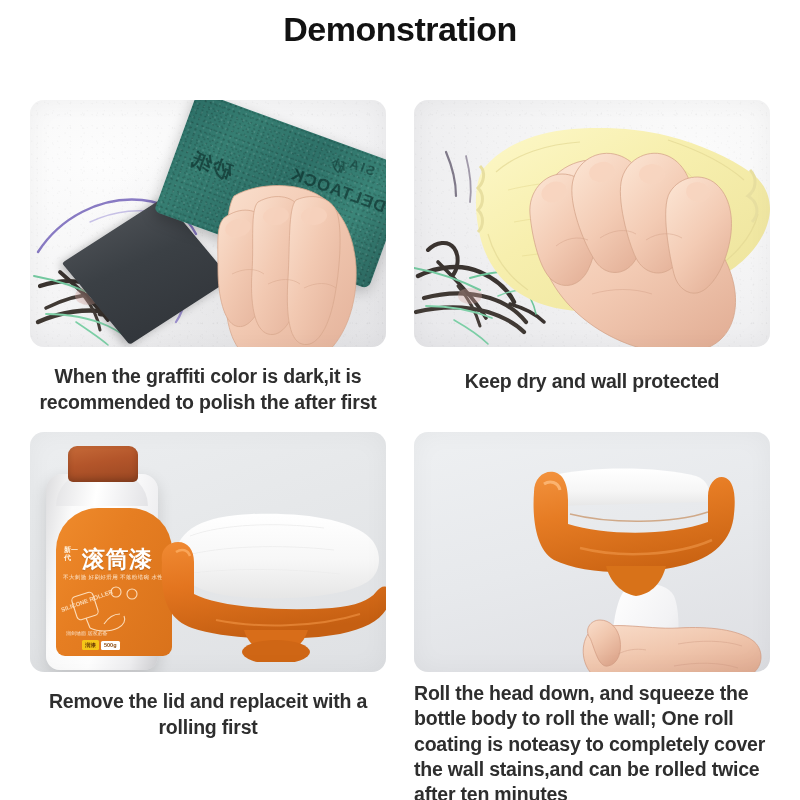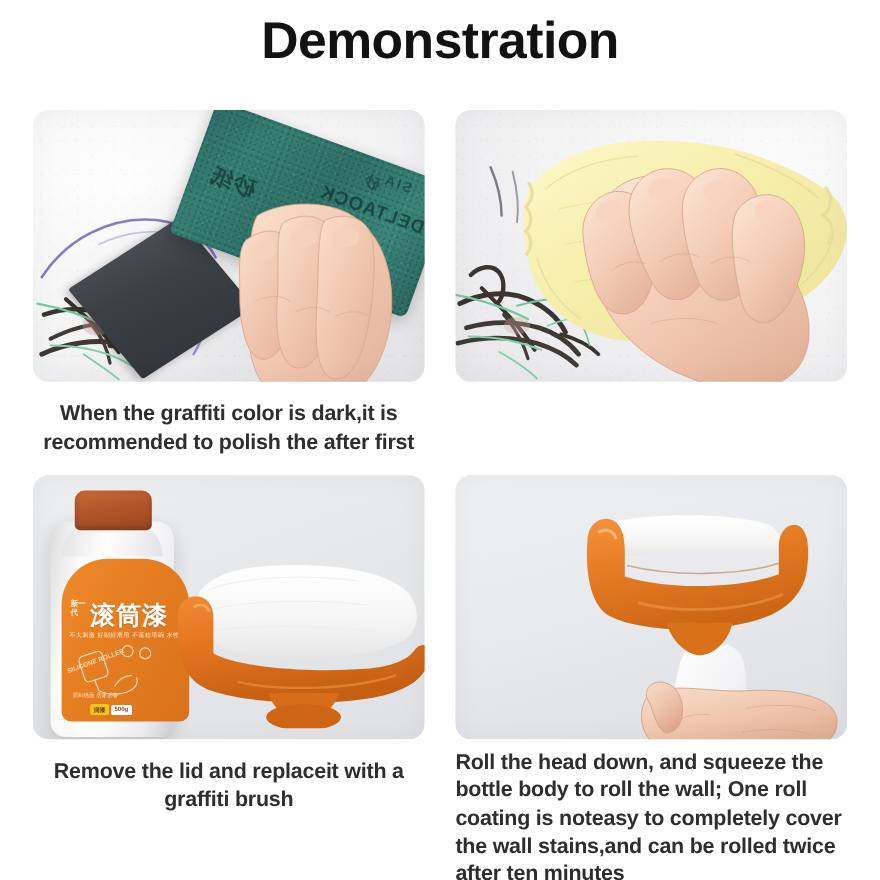"Demonstration" .page-title { font-size: 47px -> 34px }
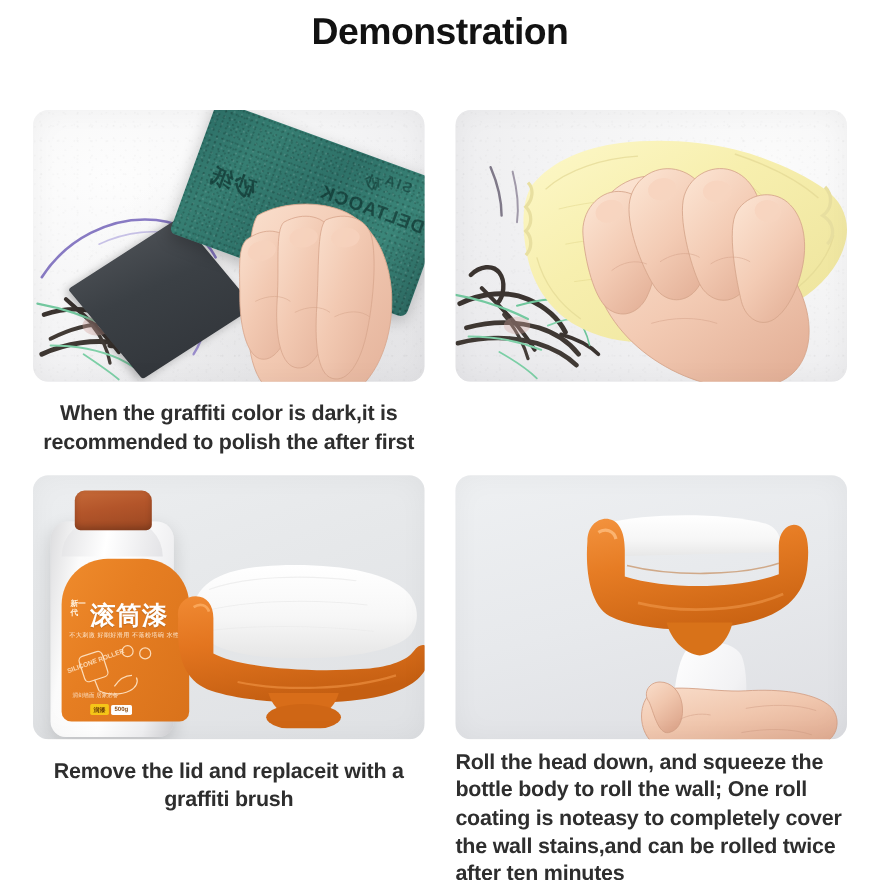"Keep dry and wall protected" div.caption { html: none -> <div>Keep dry and wall protected</div> }
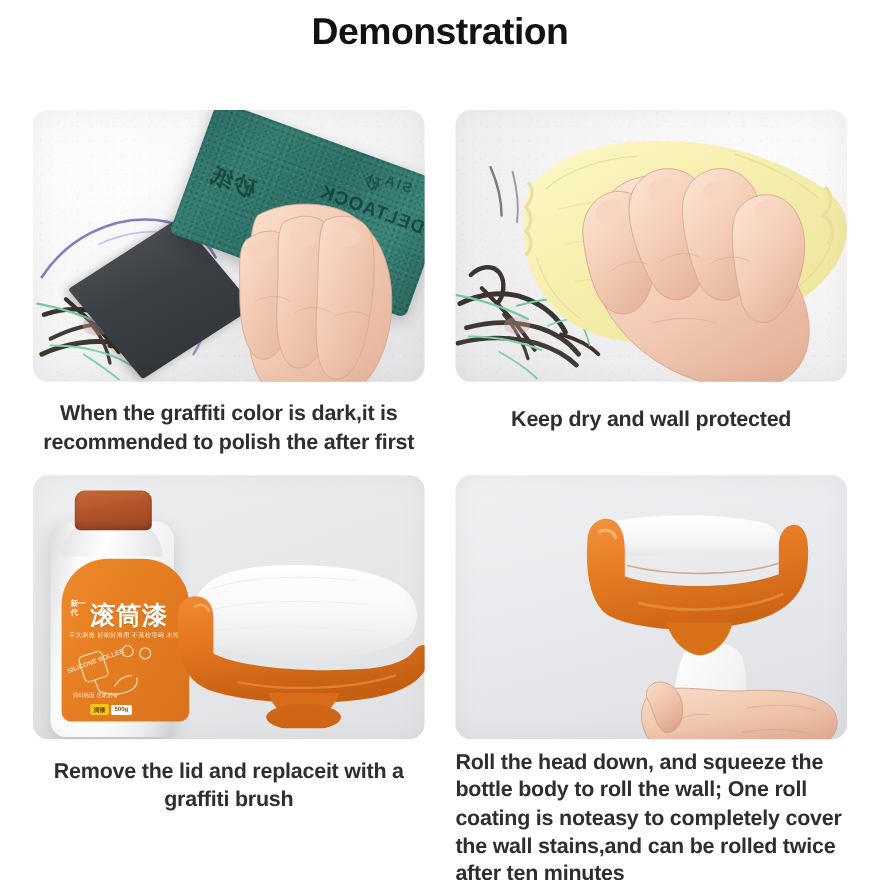"Remove the lid and replaceit" div.caption { text: graffiti brush -> rolling first }
